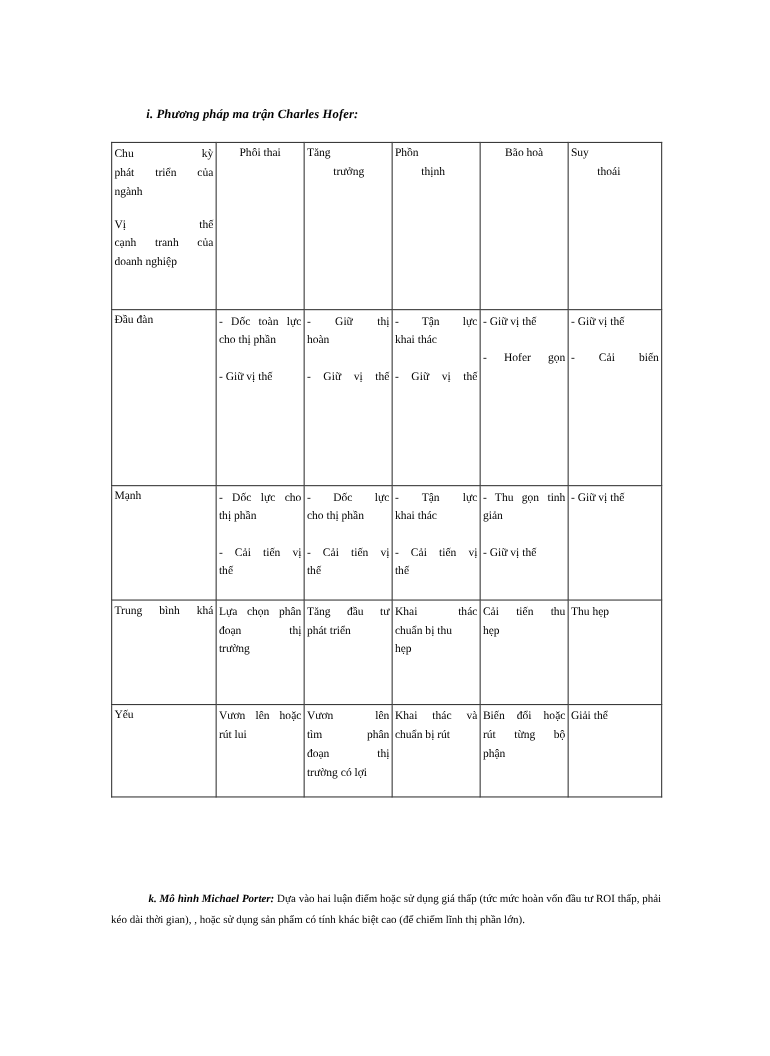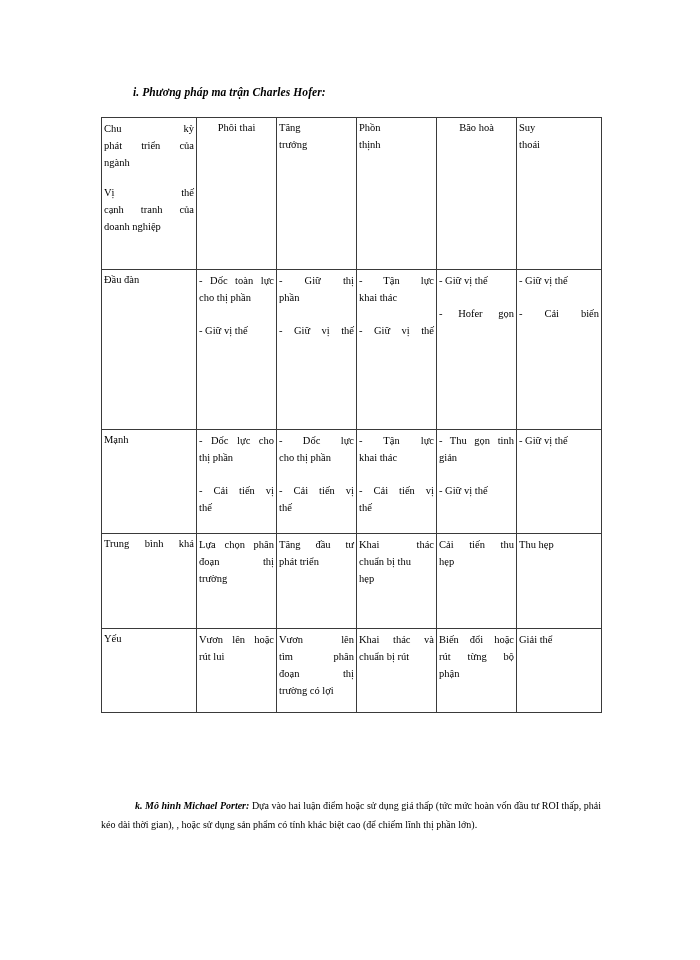"i. Phương pháp ma trận" .page { top: 0 -> 12px }
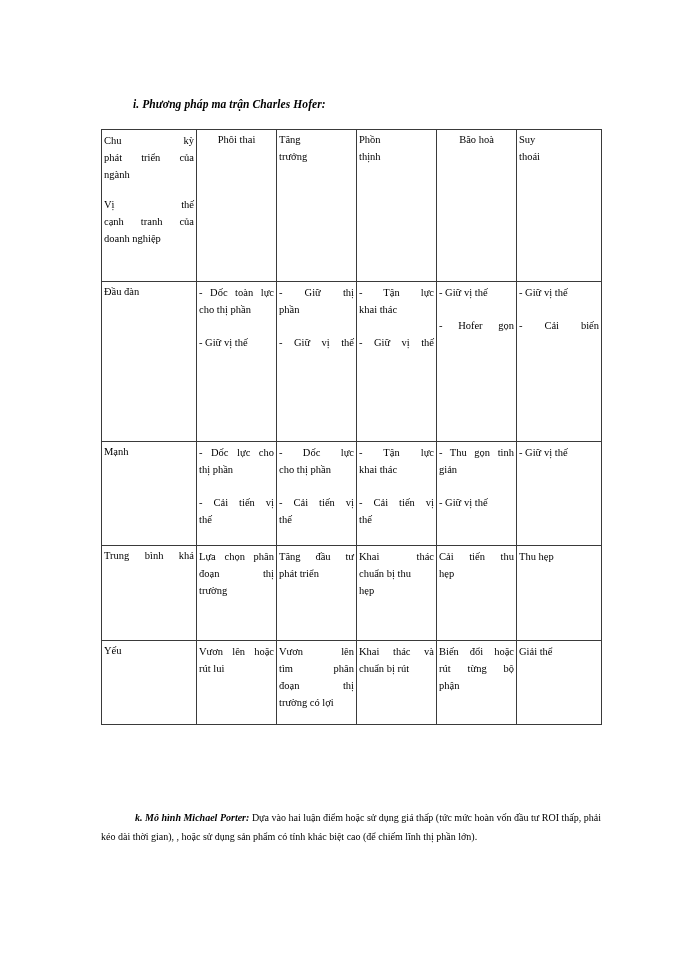"trưởng" .head-label p.line2 { margin-left: none -> 24px }
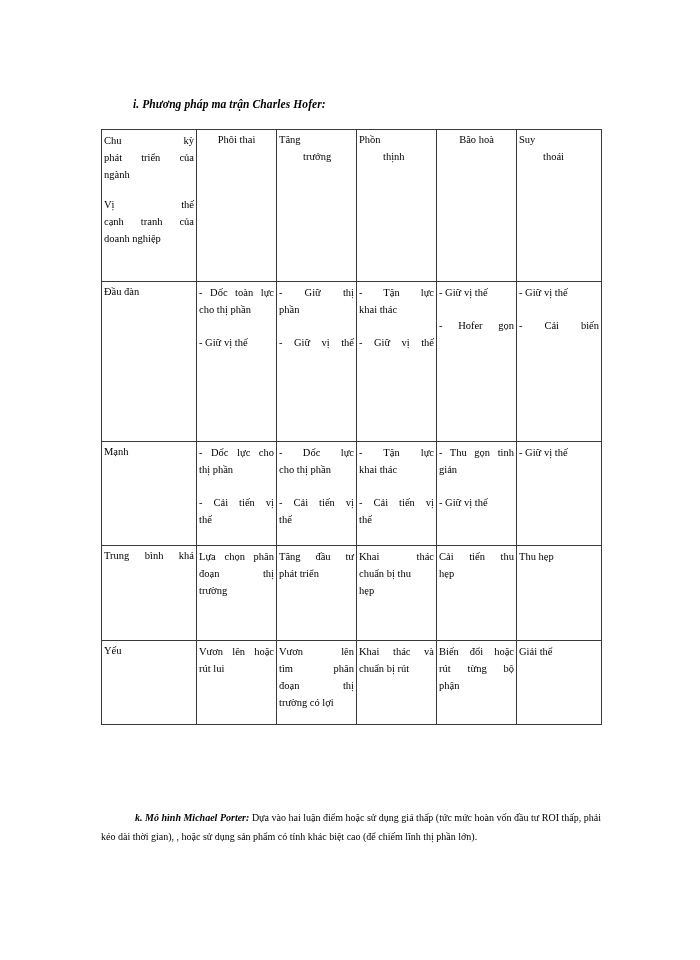"phần" p.plain { text: phần -> hoàn }
